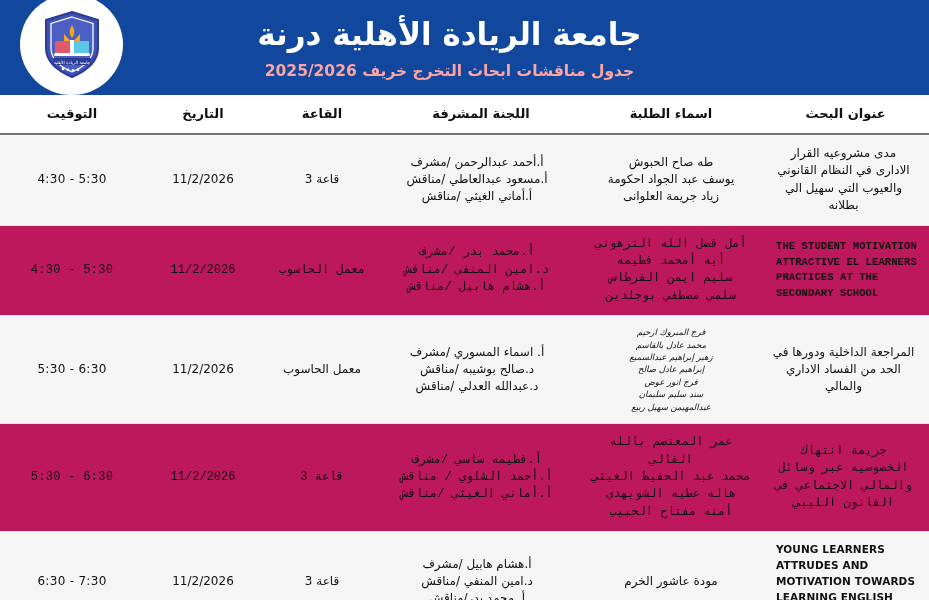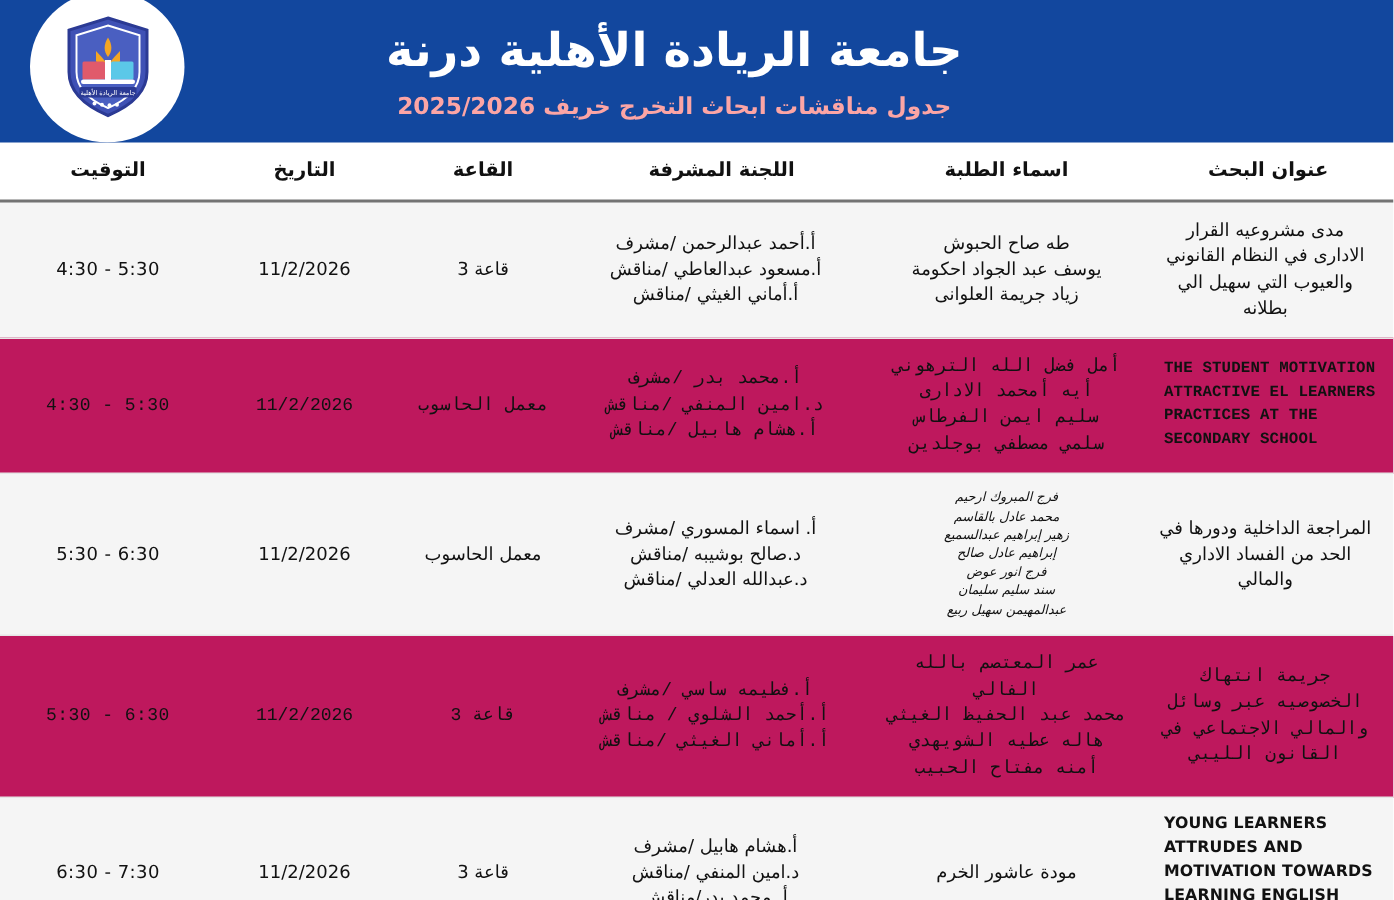"أيه أمحمد الادارى" span.line { text: الادارى -> فطيمه }
